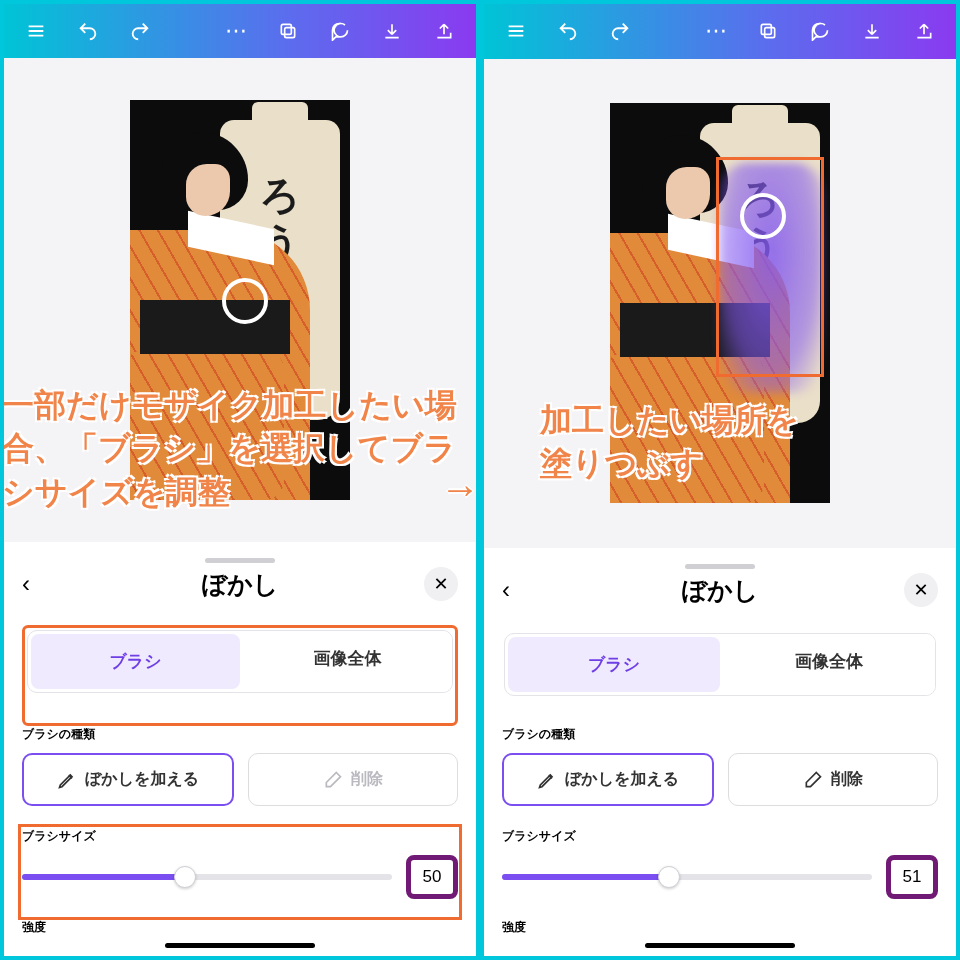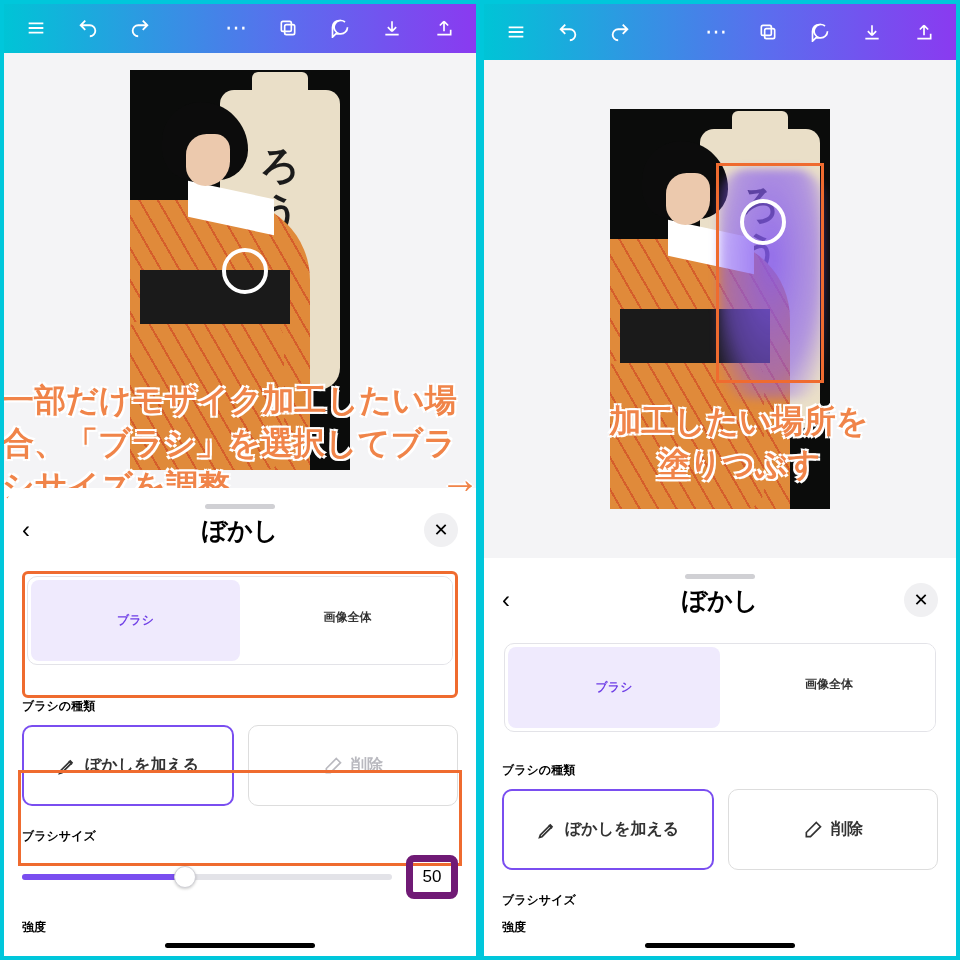"加工したい場所を" div.note { left: 75px -> 56px; text-align: center -> left }
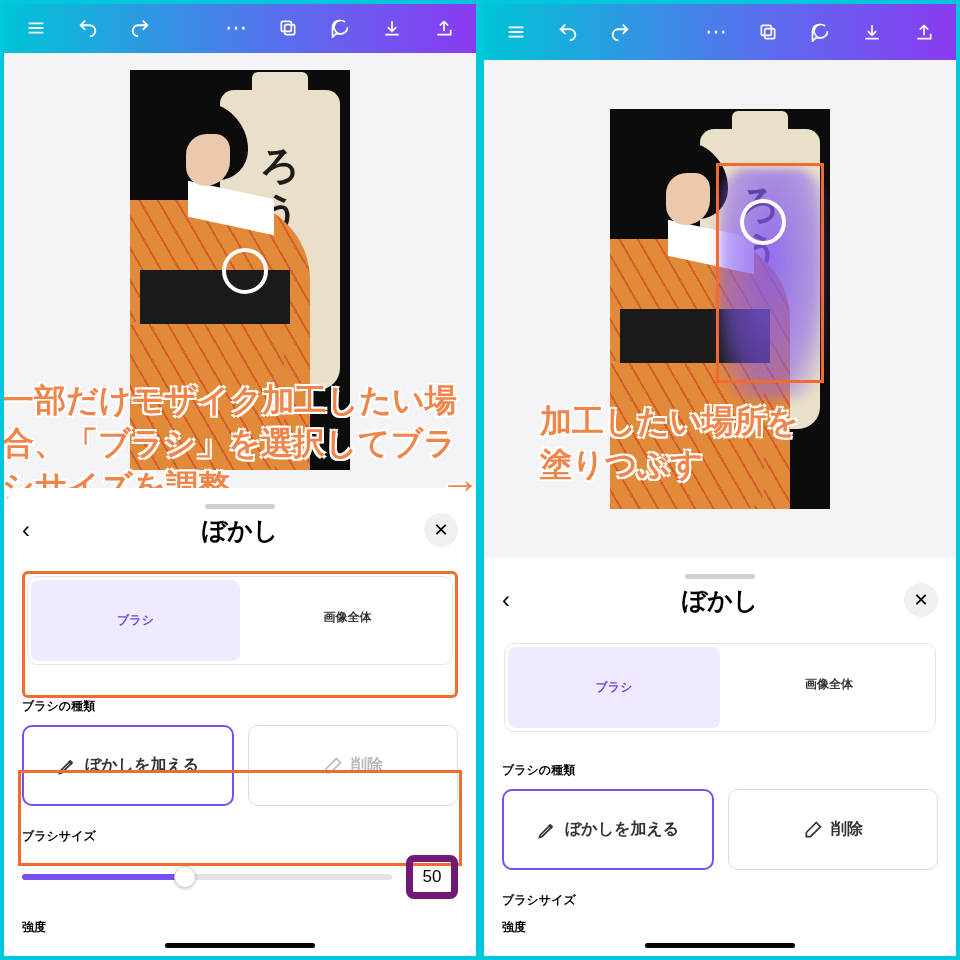"ブラシ" .seg .opt { font-size: 12px -> 17px; padding: 32px 0 -> 16px 0 }
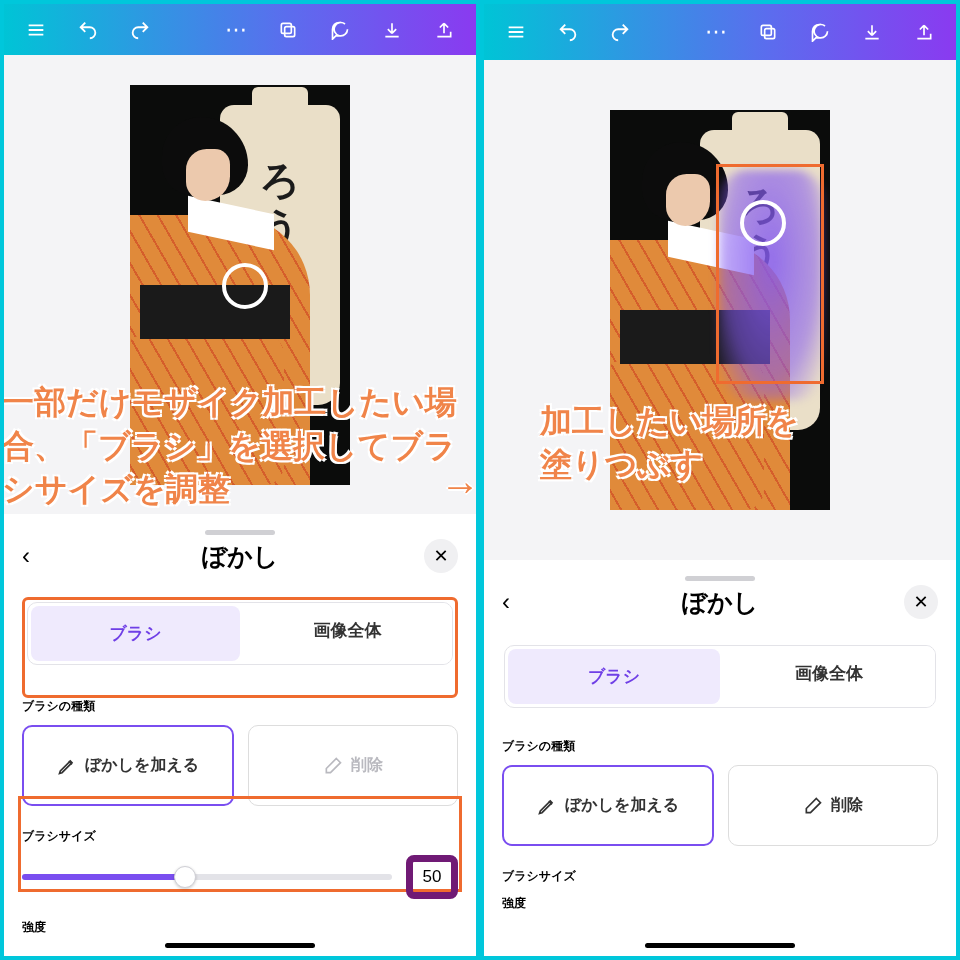"ぼかしを加える" .tool { padding: 28px 0 -> 14px 0 }
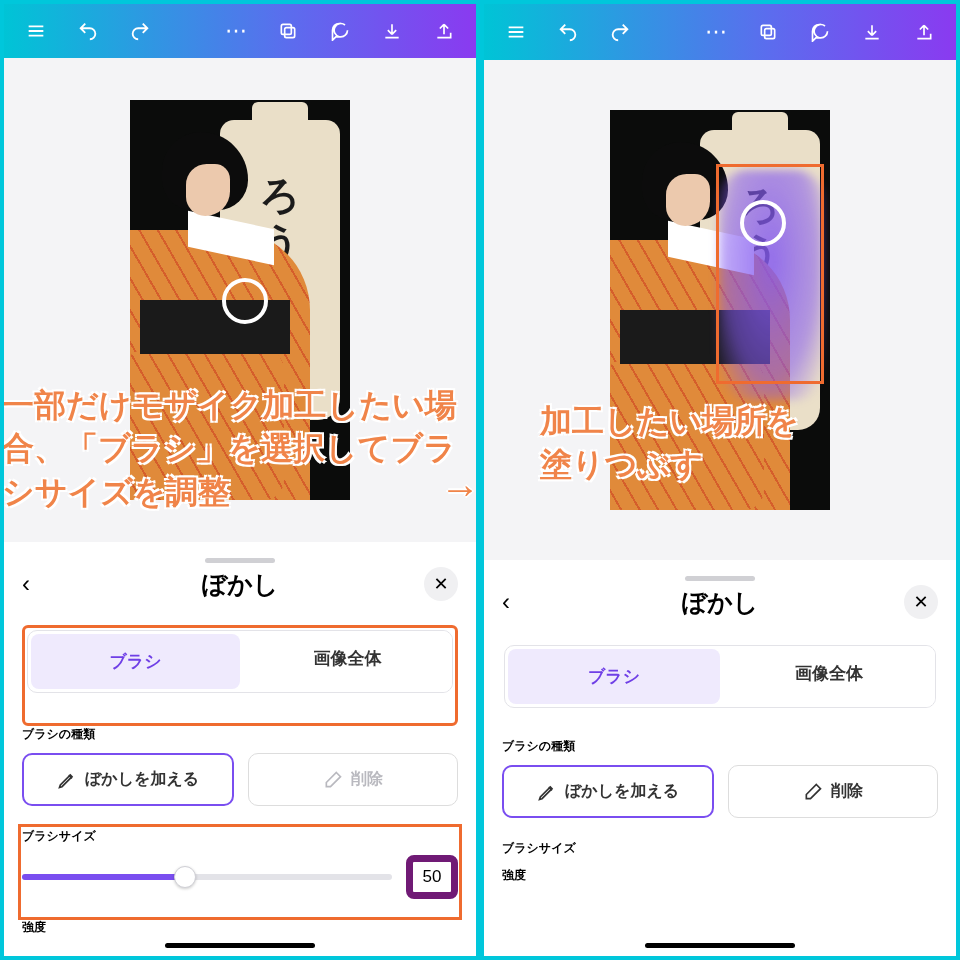"50" .valbox { border: 7px solid #701a75 -> 5px solid #701a75 }
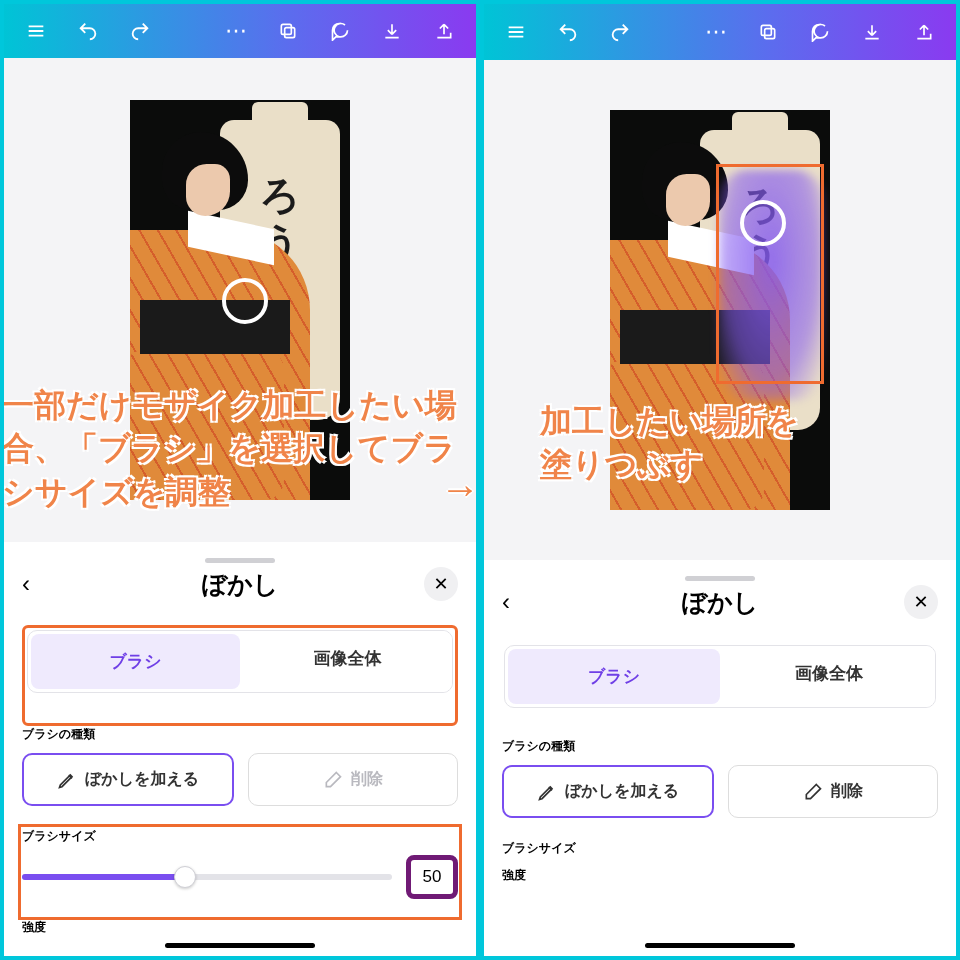"51" div.slider-row { html: none -> <div> <div> <div></div> <div></div> </div> <div>51</div> </div> }
